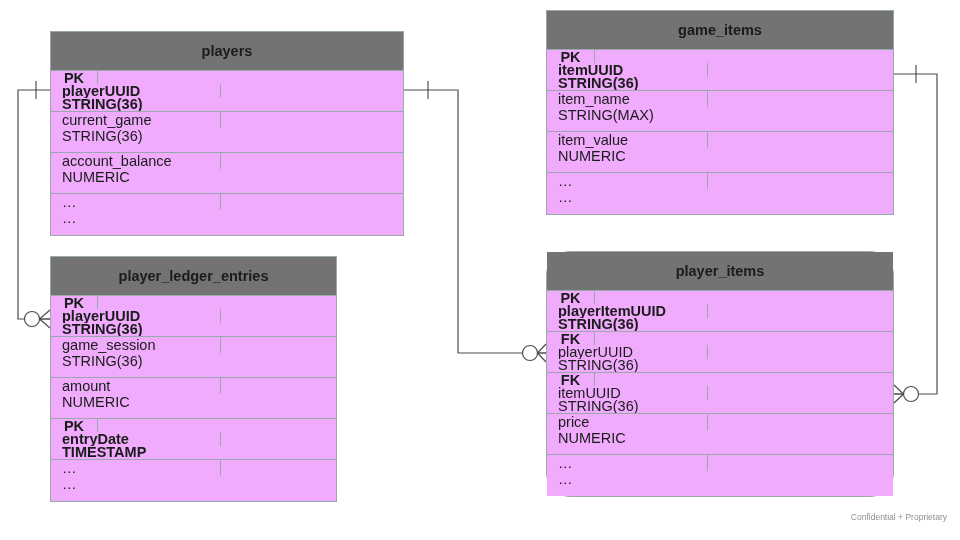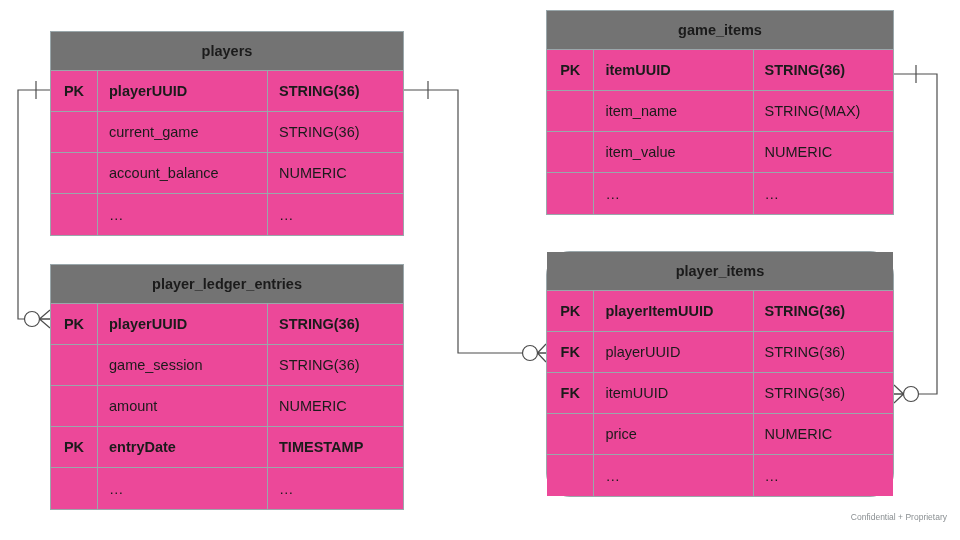"PK" .row { background: #ec4899 -> #f0abfc; flex-direction: none -> column }
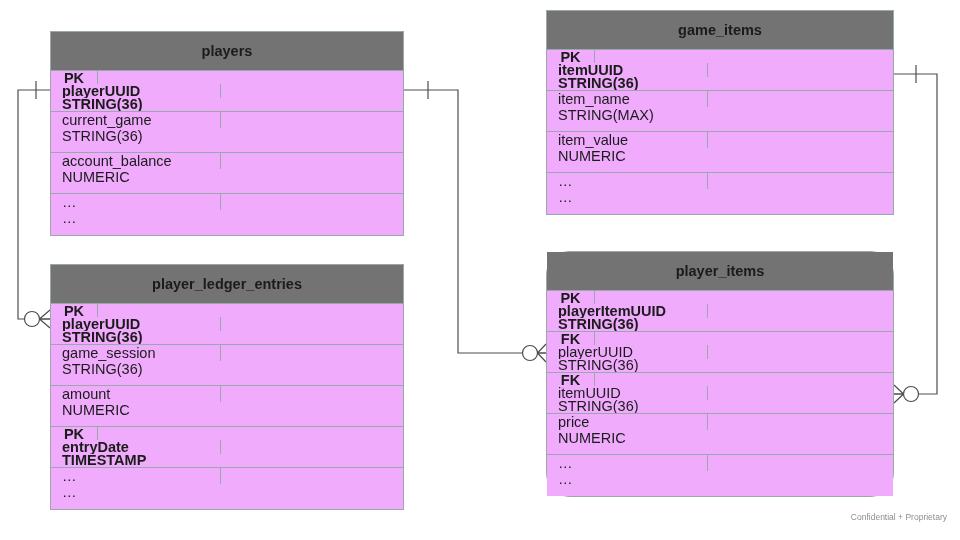"player_ledger_entries" #tbl-ledger { margin-top: 8px -> none; width: 354px -> 287px }
